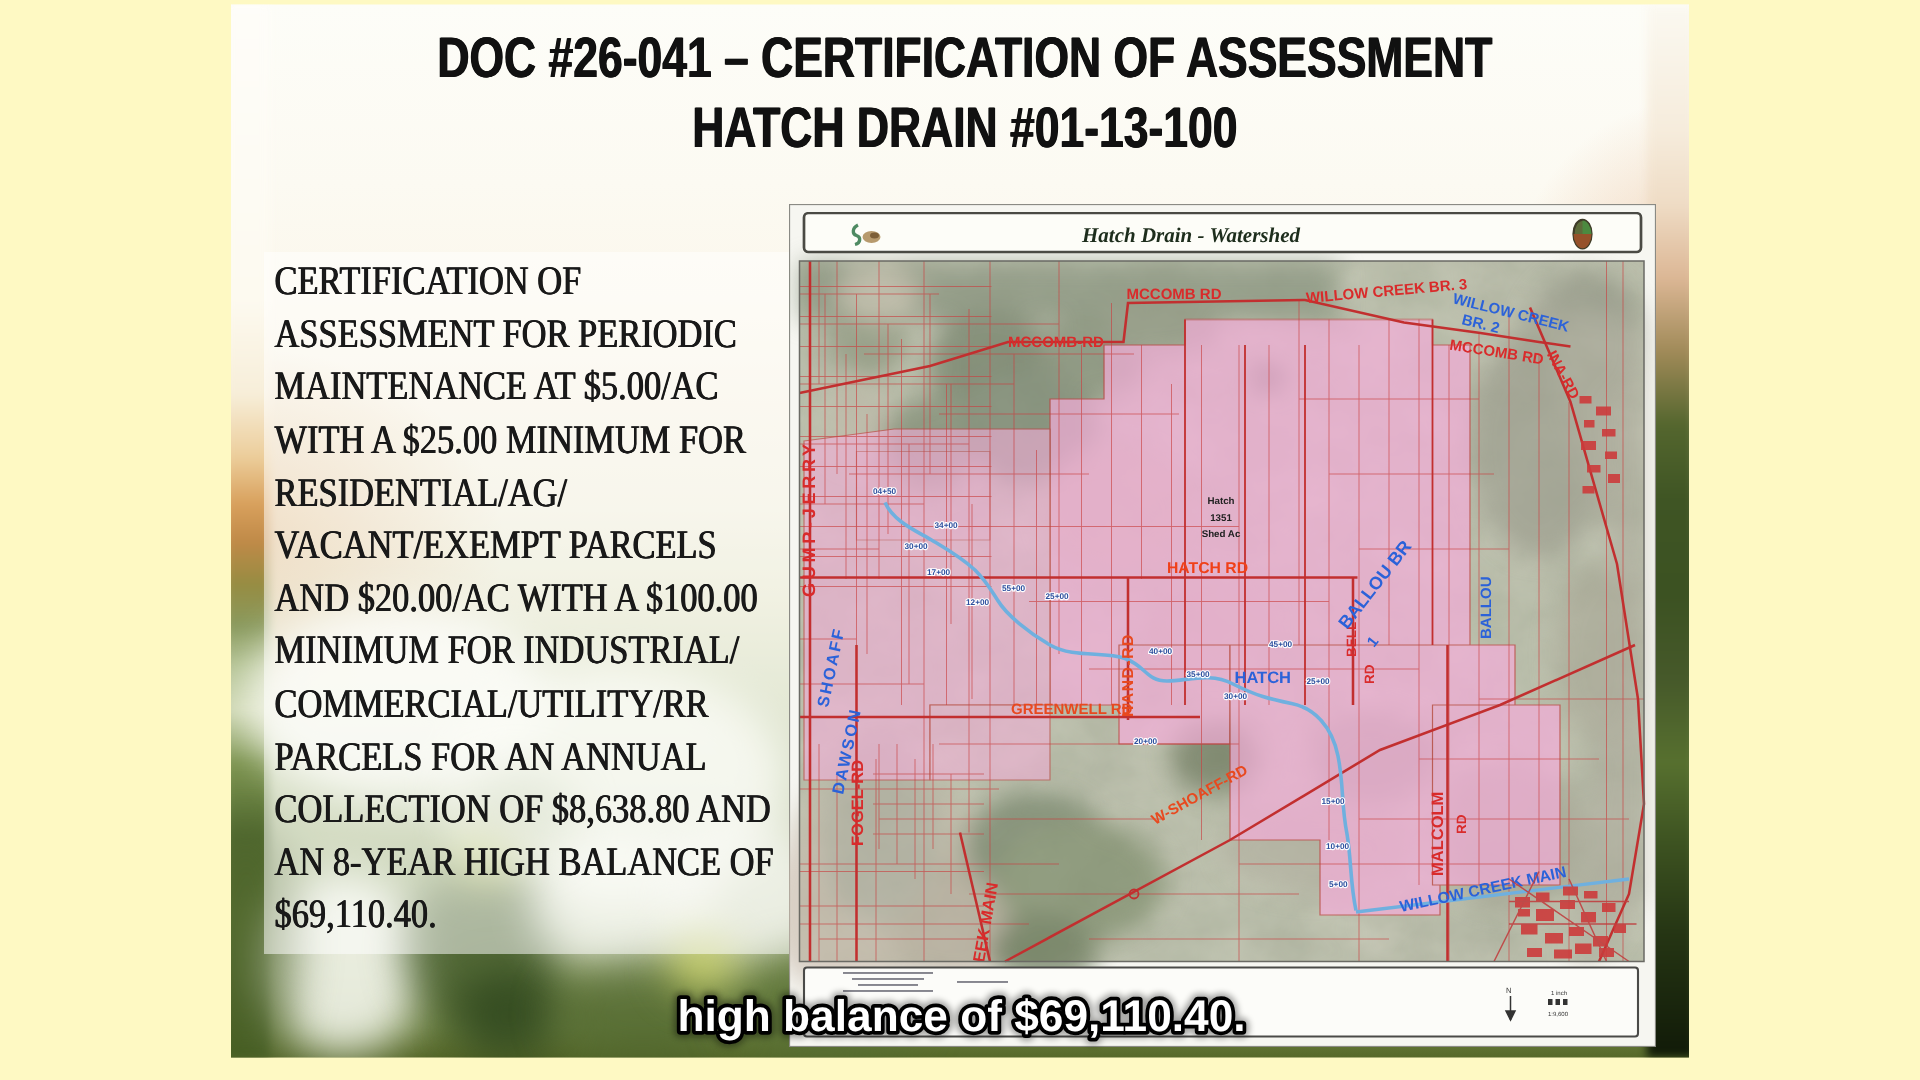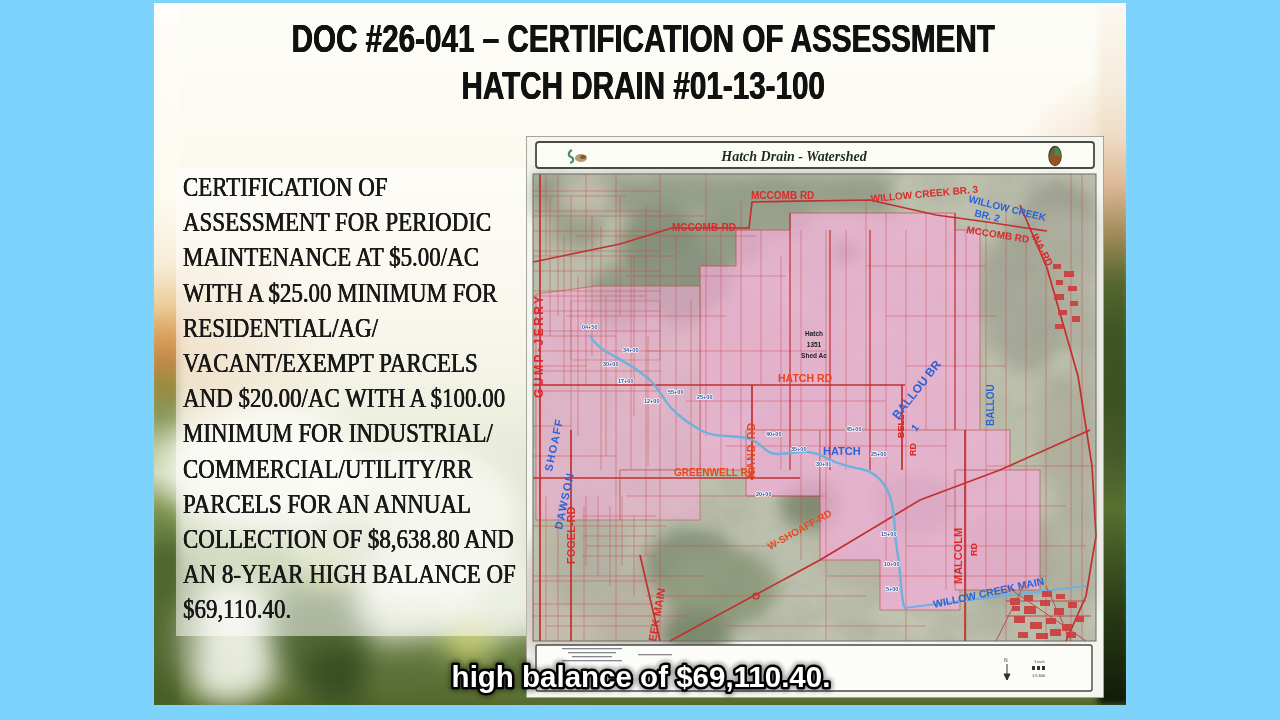"DOC #26-041 – CERTIFICATION OF" #stage { background: #7dd3fc -> #fef9c3 }
